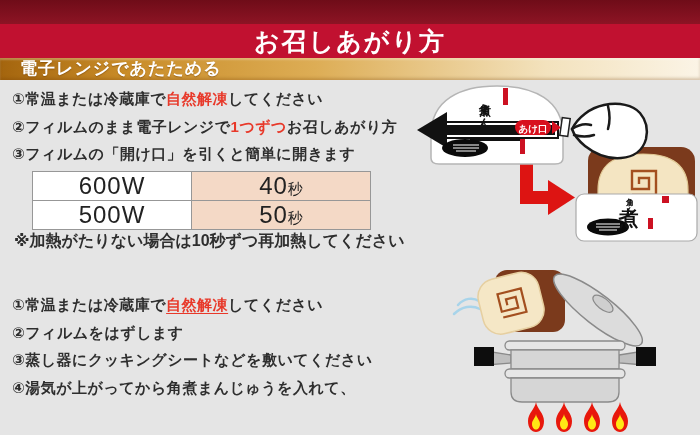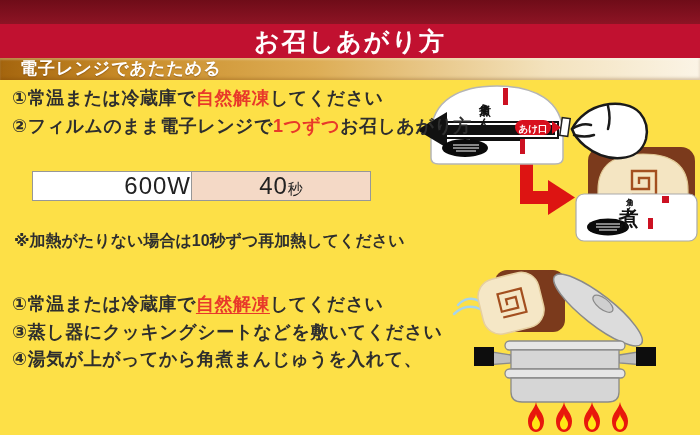"お召しあがり方" .stage { background: #fde047 -> #e5e5e5 }
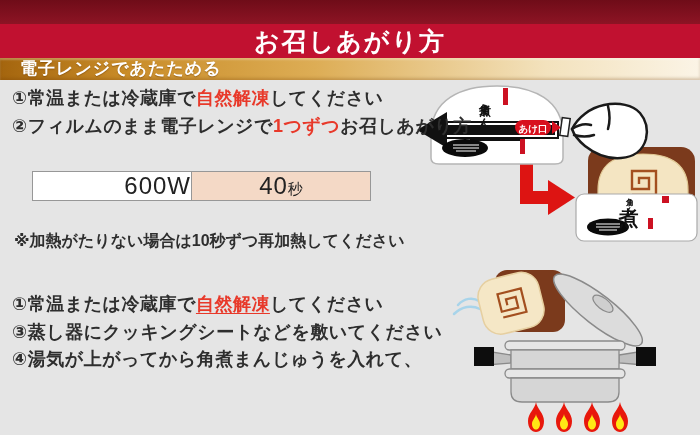"①常温または冷蔵庫で自然解凍してください" .steps { font-size: 18px -> 15px }
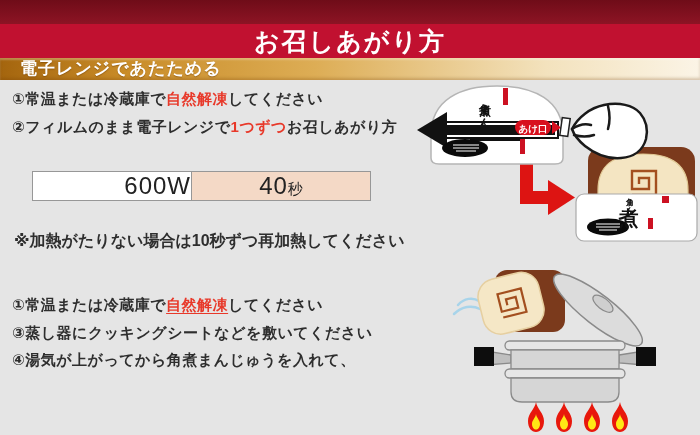"③フィルムの「開け口」を引くと簡単に開きます" div.step { html: none -> <div><span>③</span><span>フィルムの「開け口」を引くと簡単に開きます</span></div> }
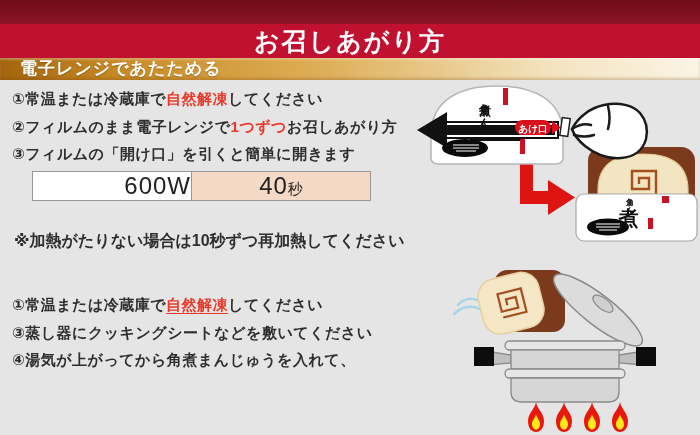"600W" .watt-table td.watt { text-align: right -> none }
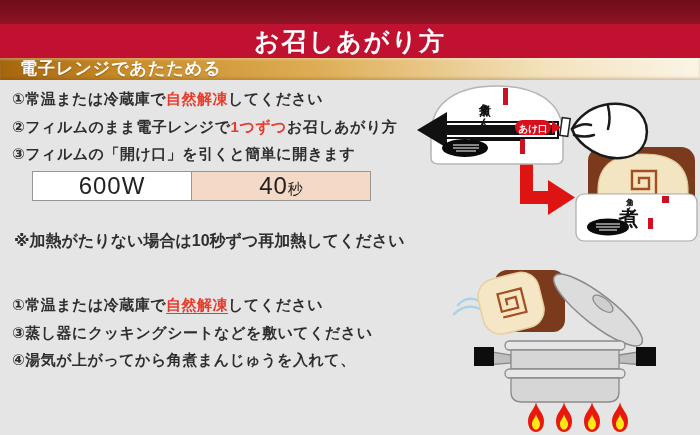"500W" tr { html: none -> <tr> <td>500W</td> <td><span>50</span><span>秒</span></td> </tr> }
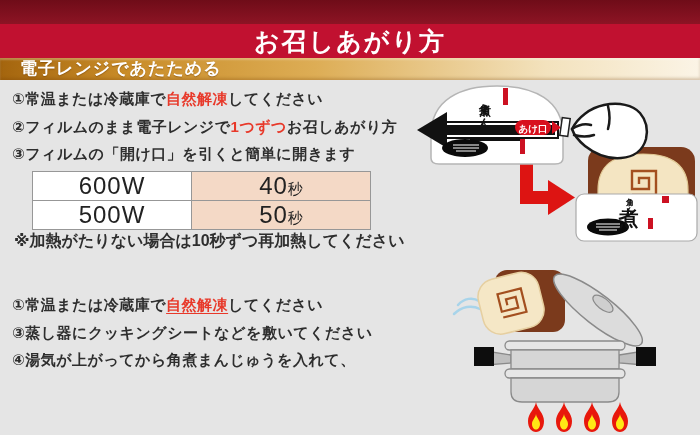"②フィルムをはずします" div.step { html: none -> <div><span>②</span><span>フィルムをはずします</span></div> }
